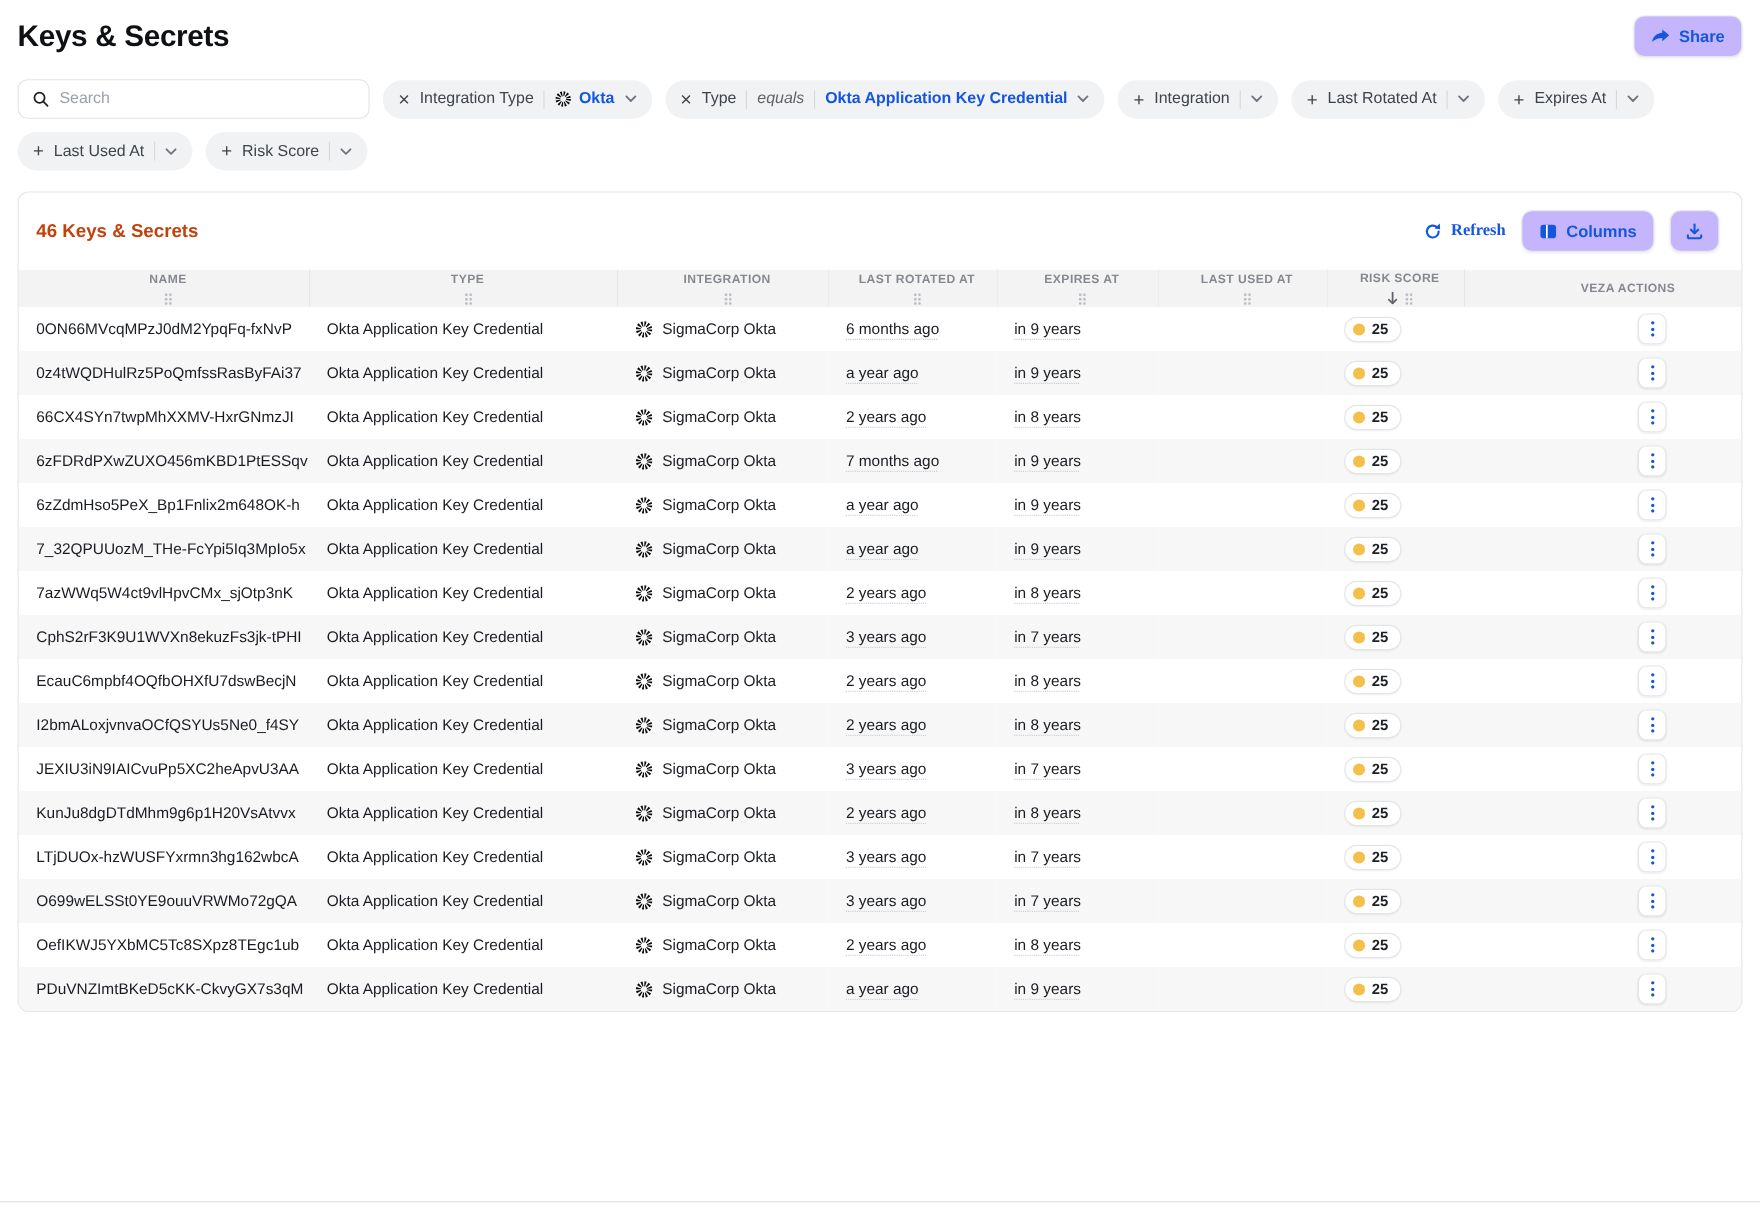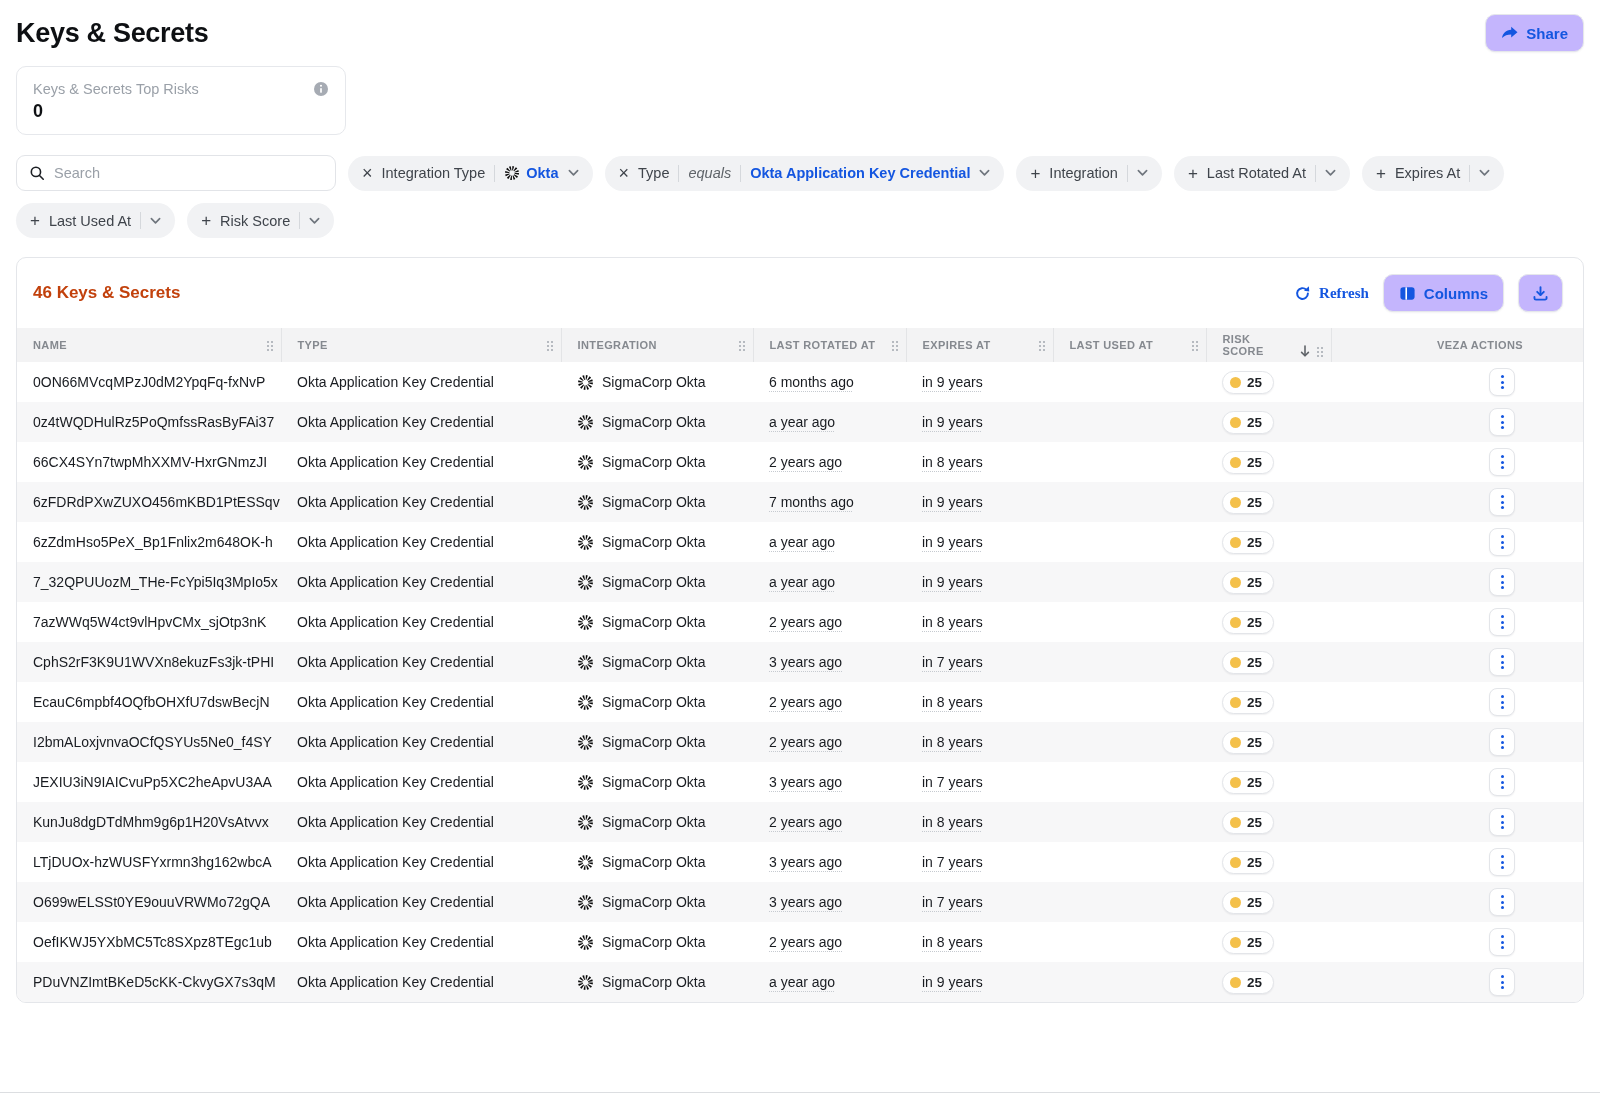"Keys & Secrets Top Risks" div.stats-card { html: <div> <div> <span>Keys &amp; Secrets Top Risks</span> <span> <svg> <circle></circle> <rect></rect> <circle></circle> </svg> </span> </div> <div>0</div> </div> -> none }
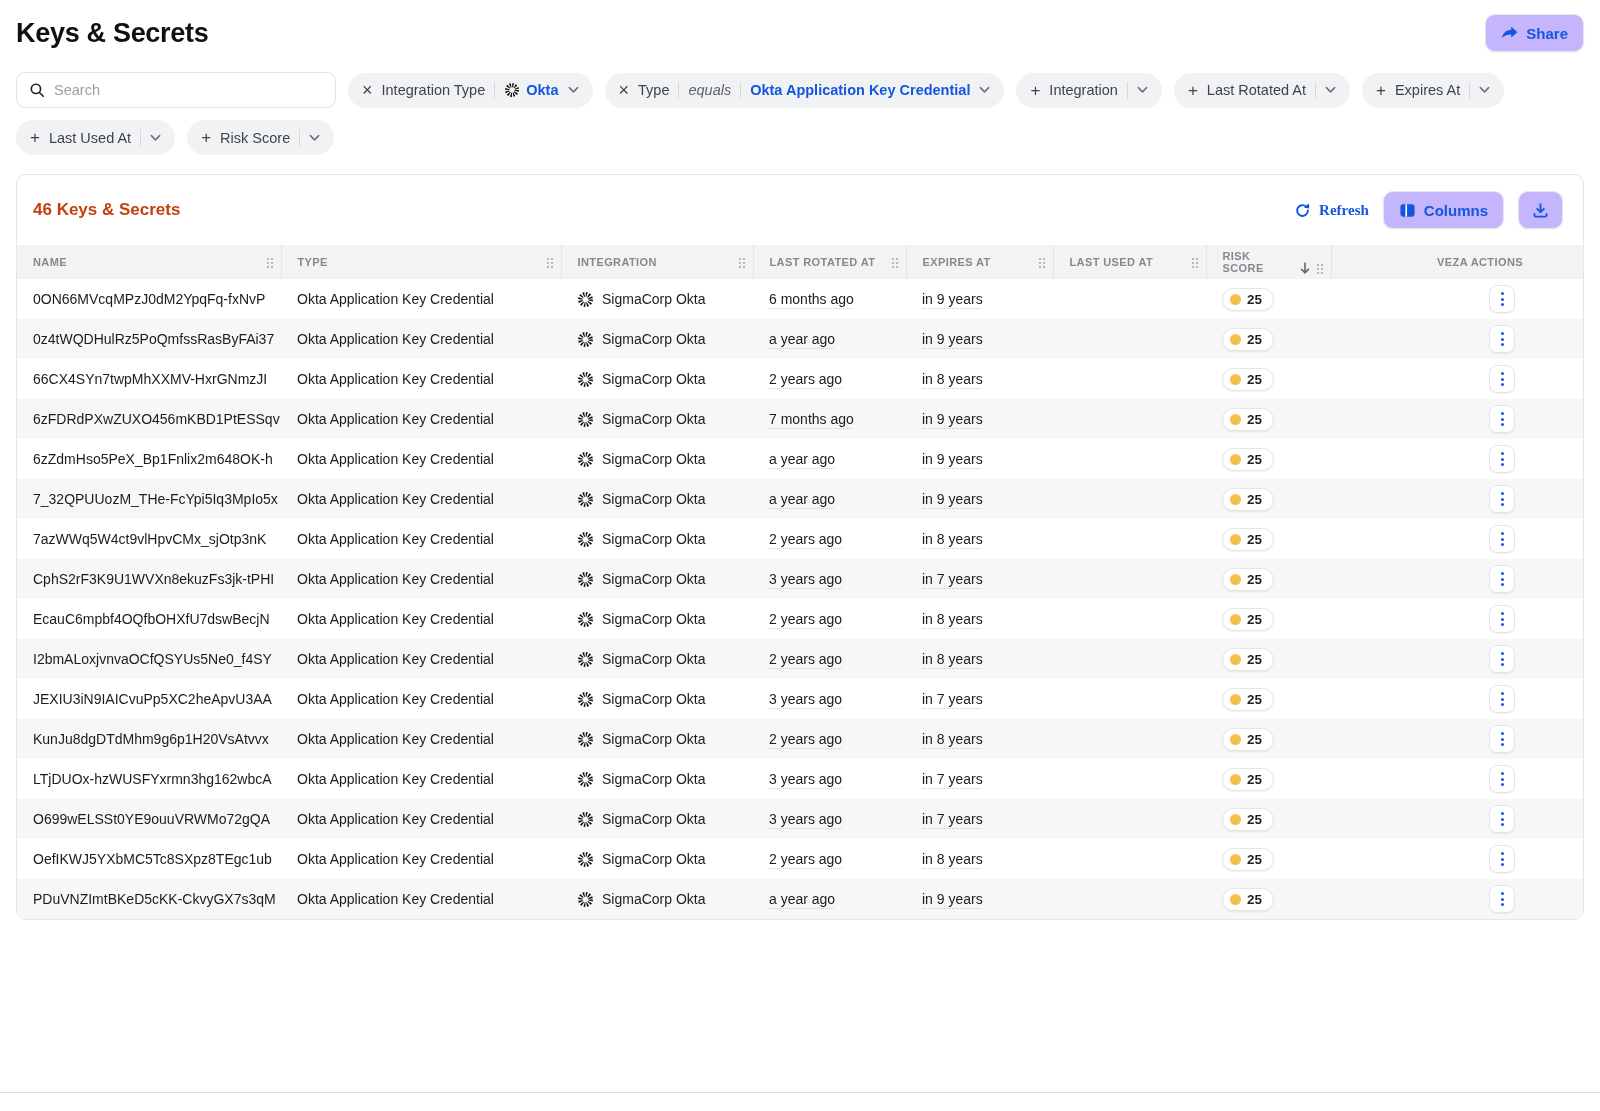"NAME" .th-inner { align-items: flex-end -> center; flex-direction: none -> column }
